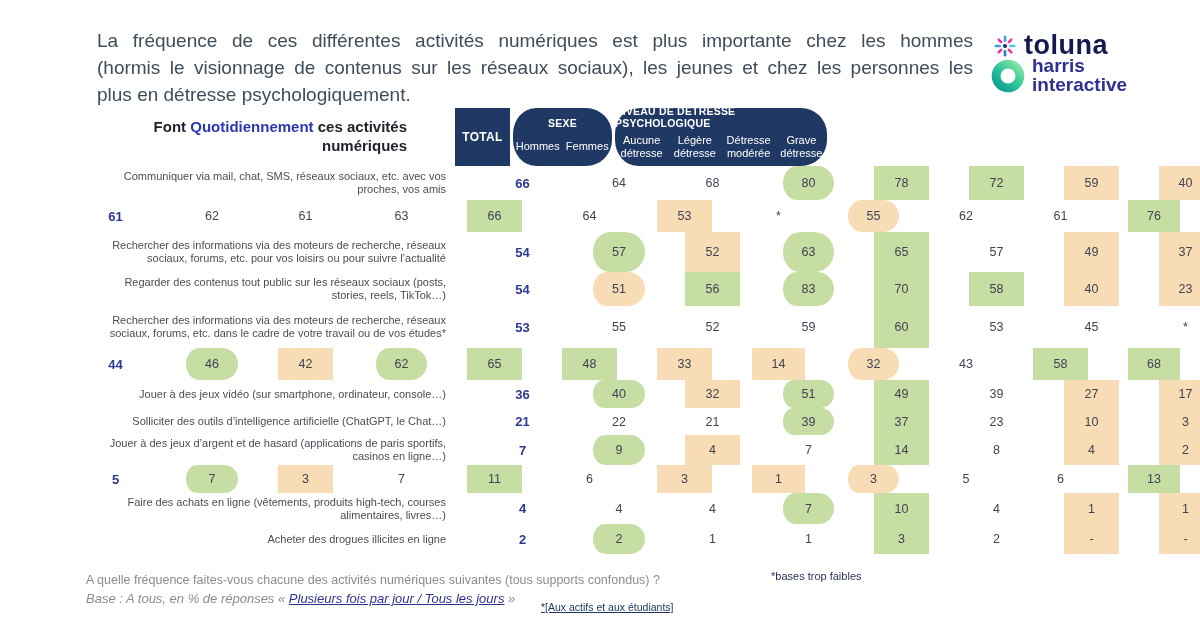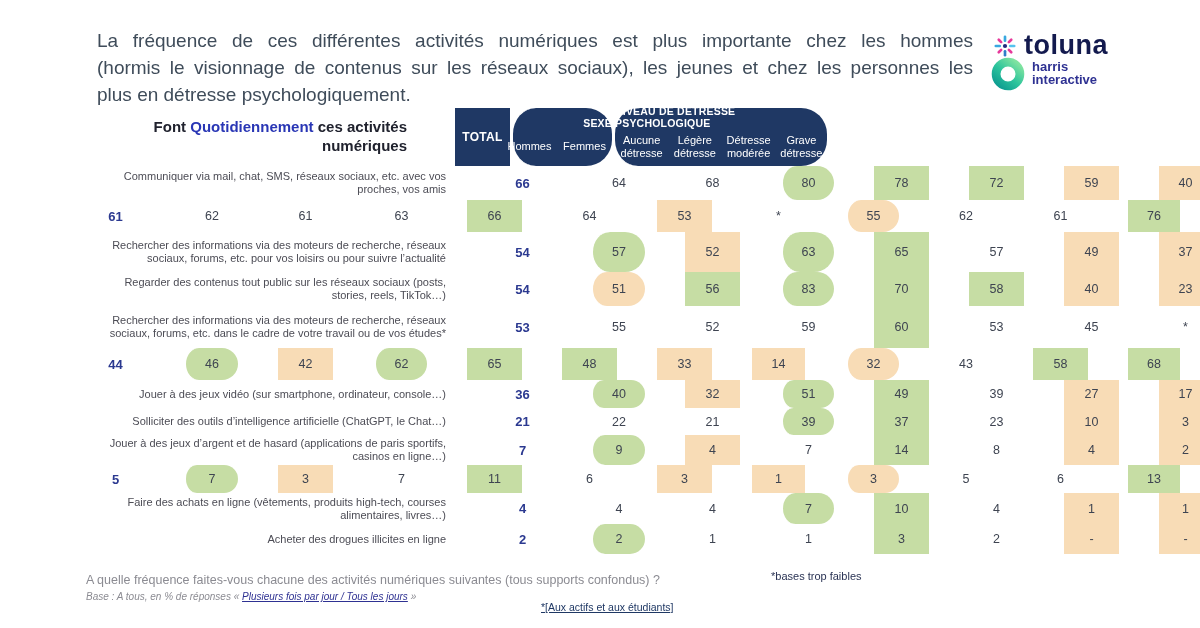"harris" .harris-text { font-size: 13px -> 19px }
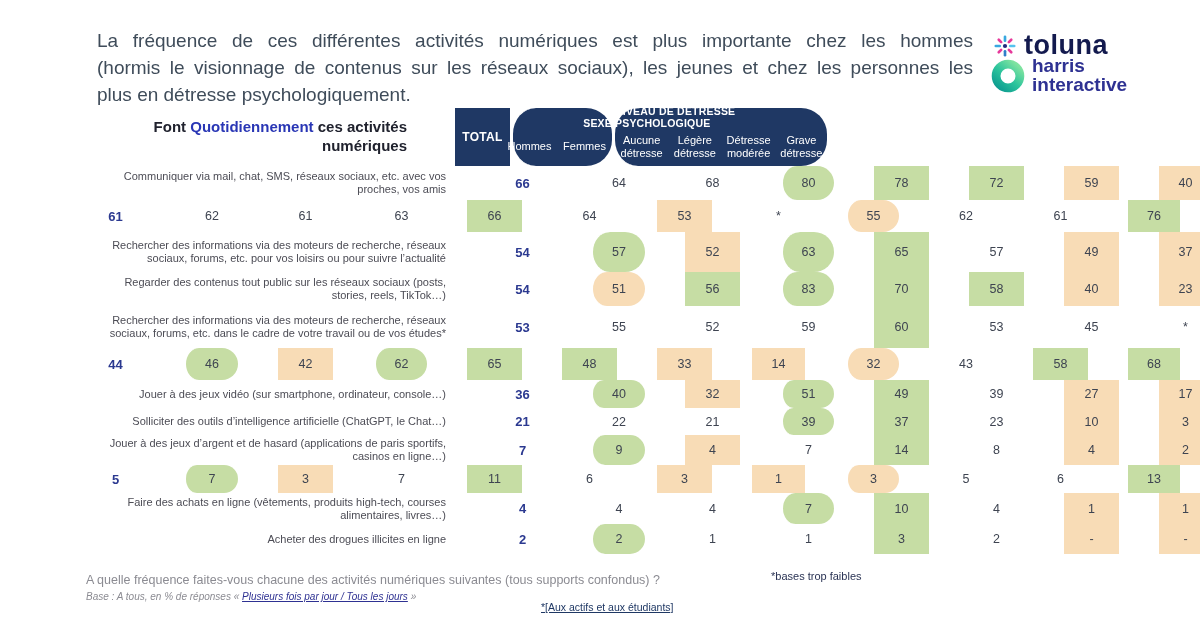"SEXE" div.hgroup { align-items: flex-end -> none }
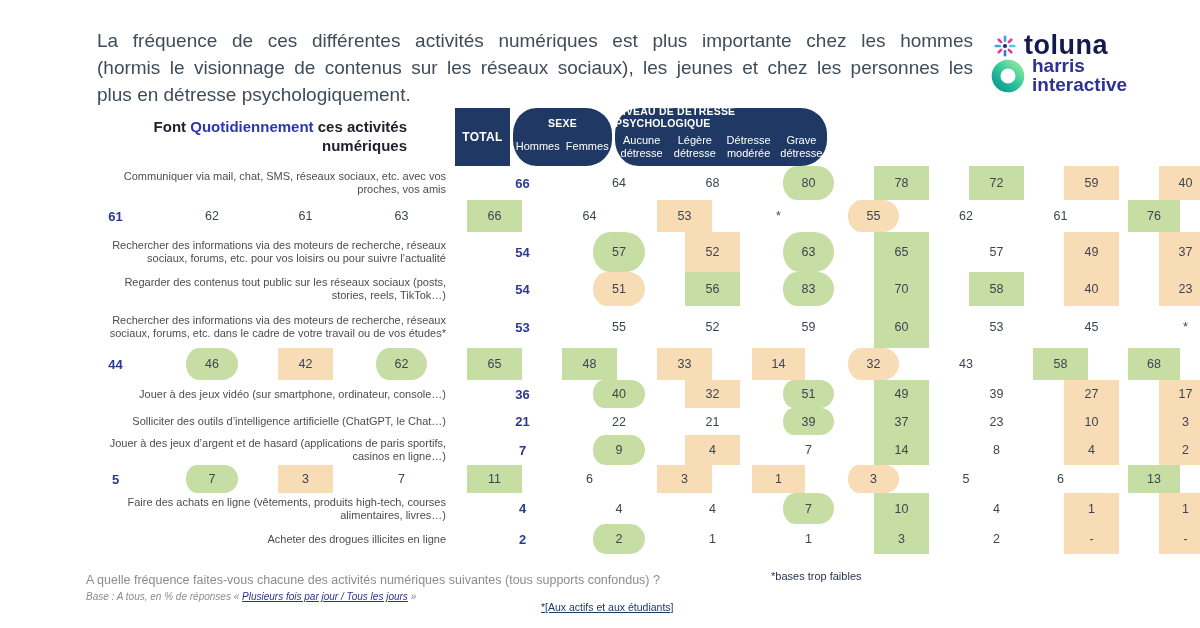"Base : A tous, en" .fn-base { font-size: 10px -> 13px }
